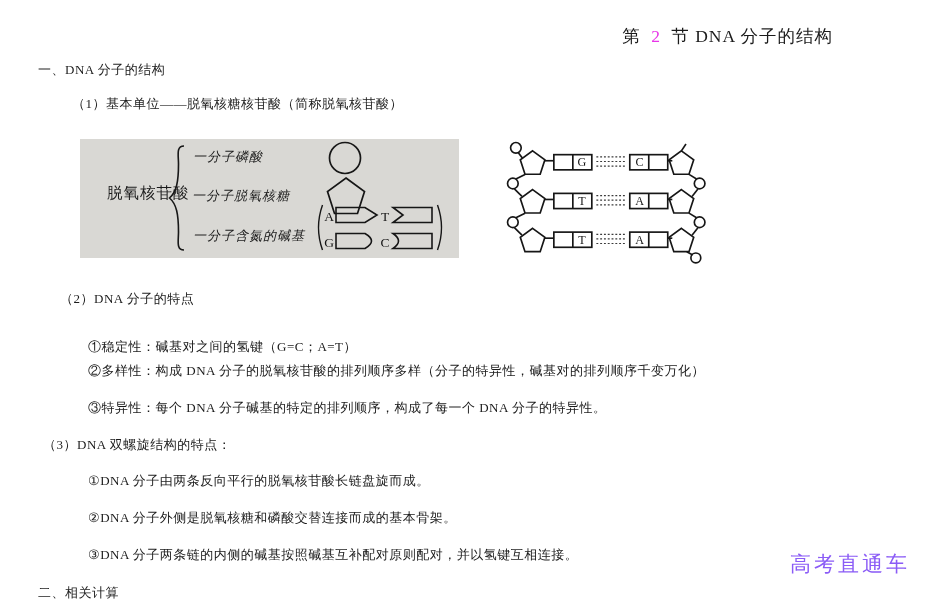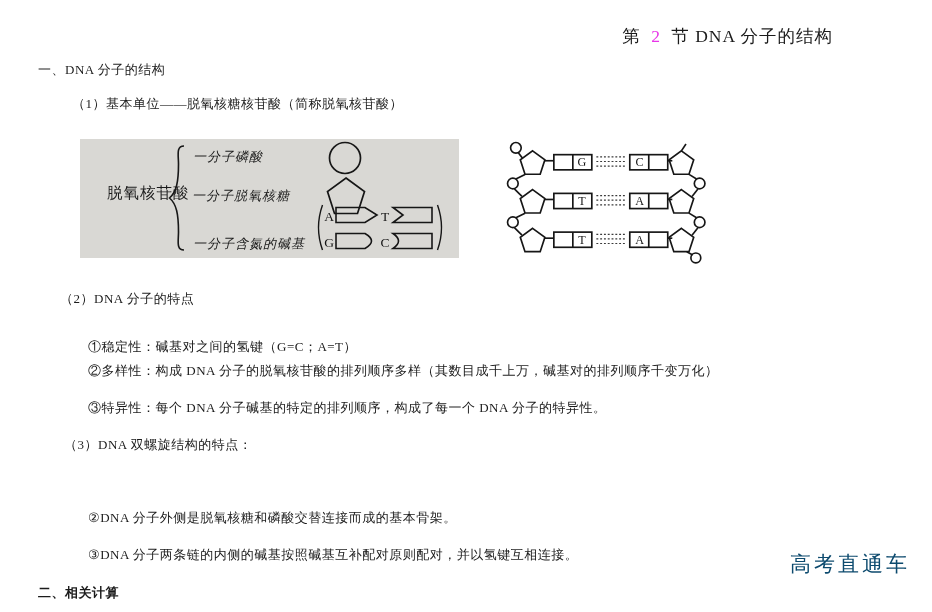"一分子含氮的碱基" .fitem.i2 { margin-top: 8px -> none }
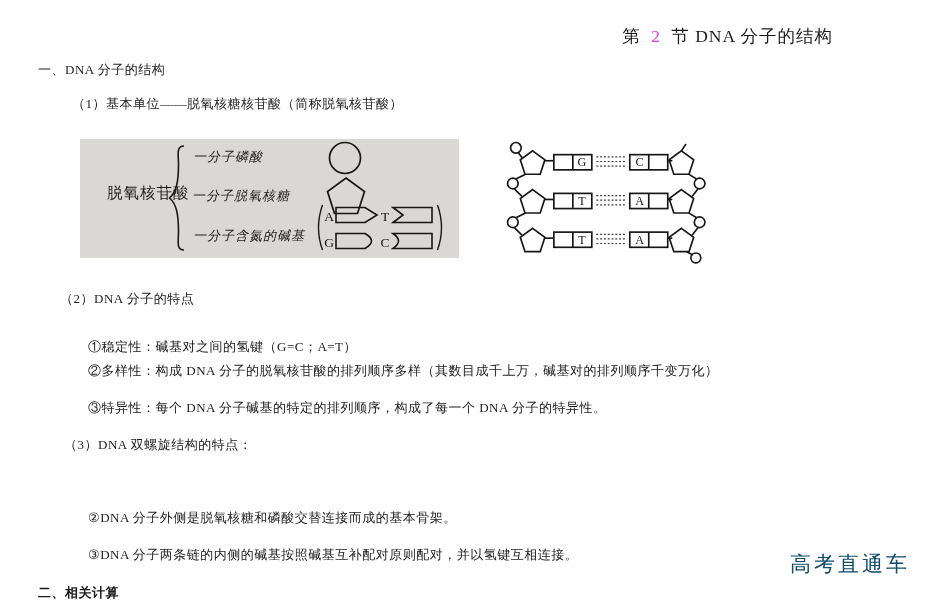"②多样性：构成 DNA" div.line { text: 其数目成千上万 -> 分子的特异性 }
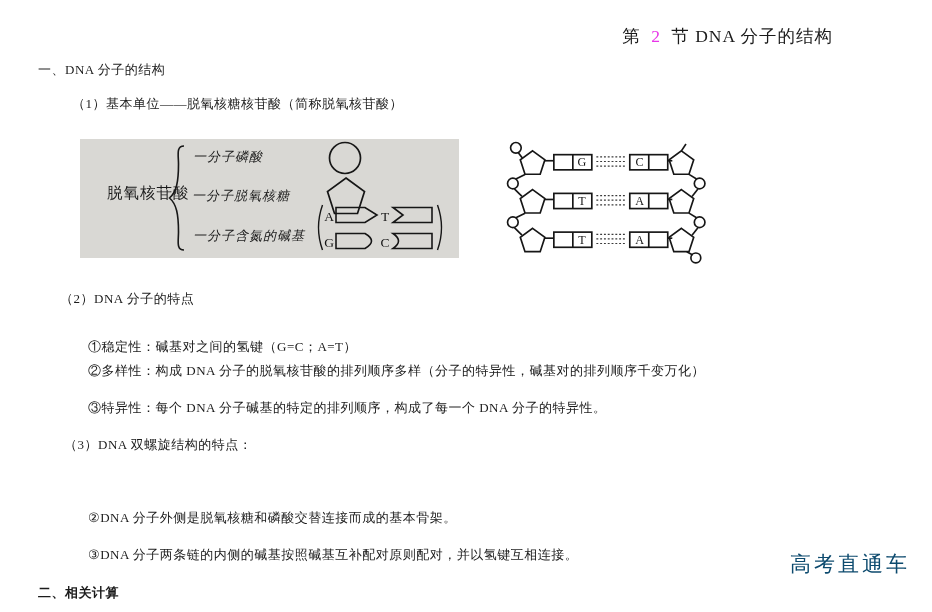"（3）DNA 双螺旋结构的特点：" div.line { left: 64px -> 43px }
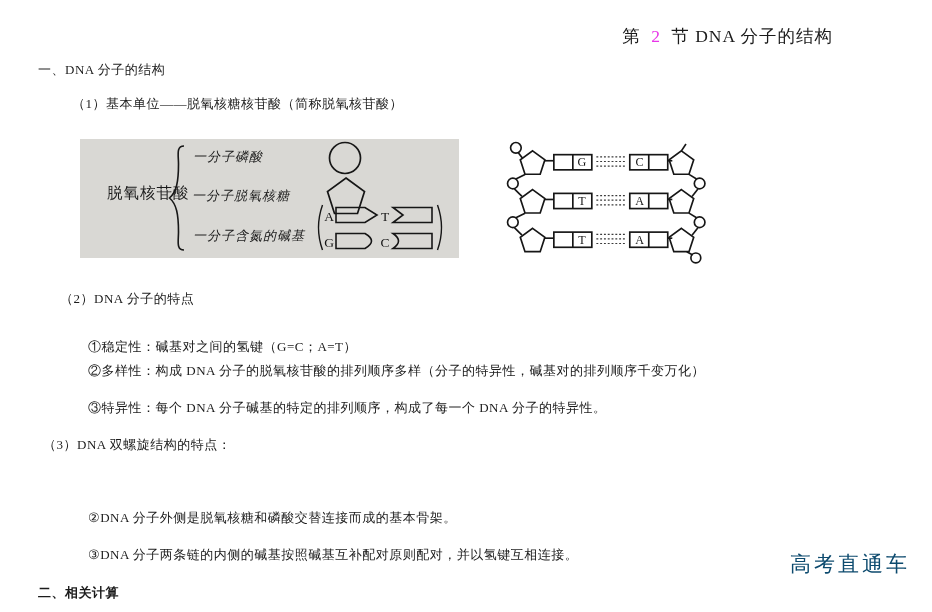"①DNA 分子由两条反向平行的脱氧核苷酸长链盘旋而成。" div.line { html: none -> <div>①DNA 分子由两条反向平行的脱氧核苷酸长链盘旋而成。</div> }
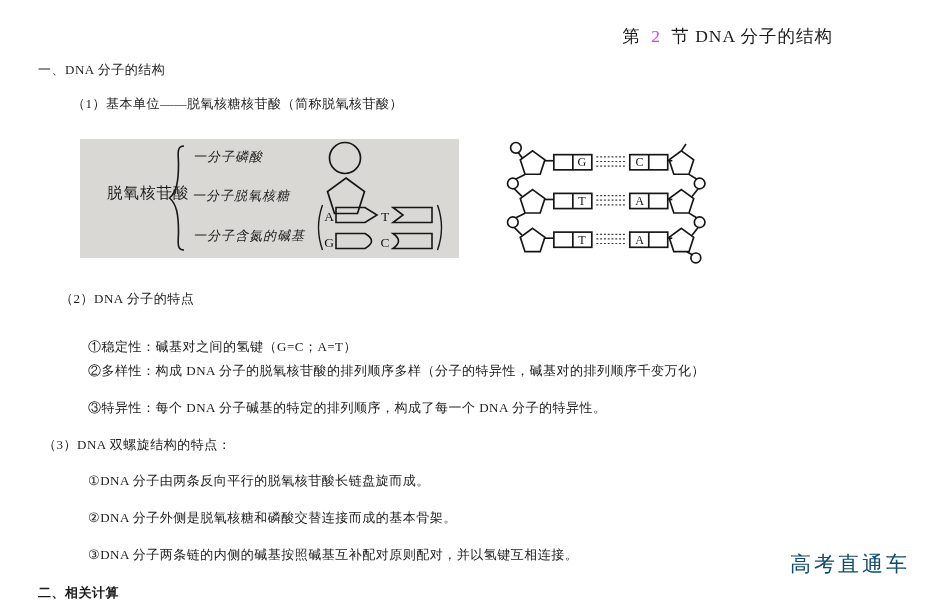"高考直通车" .watermark { color: #0c4a6e -> #8b5cf6 }
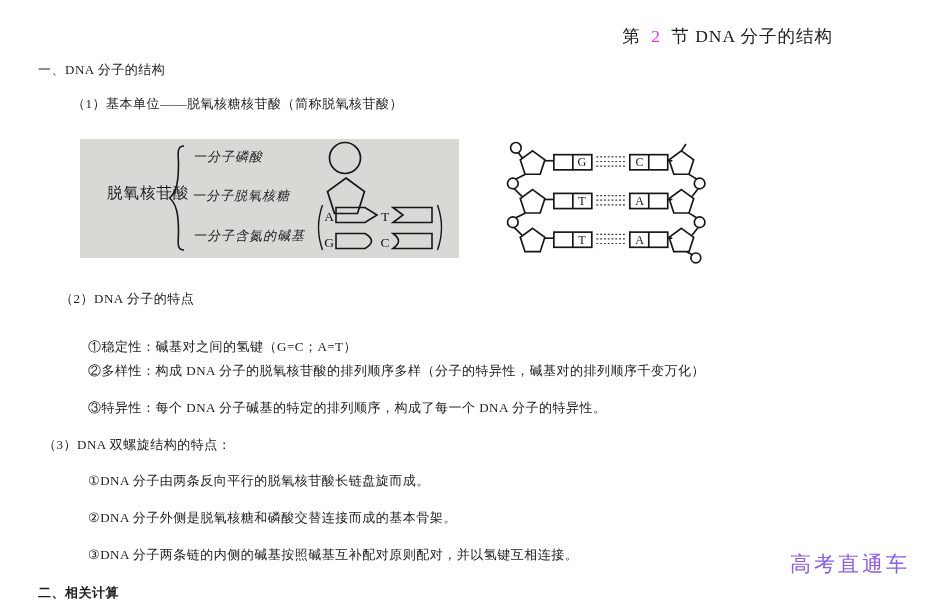"二、相关计算" div.line { font-weight: bold -> none }
